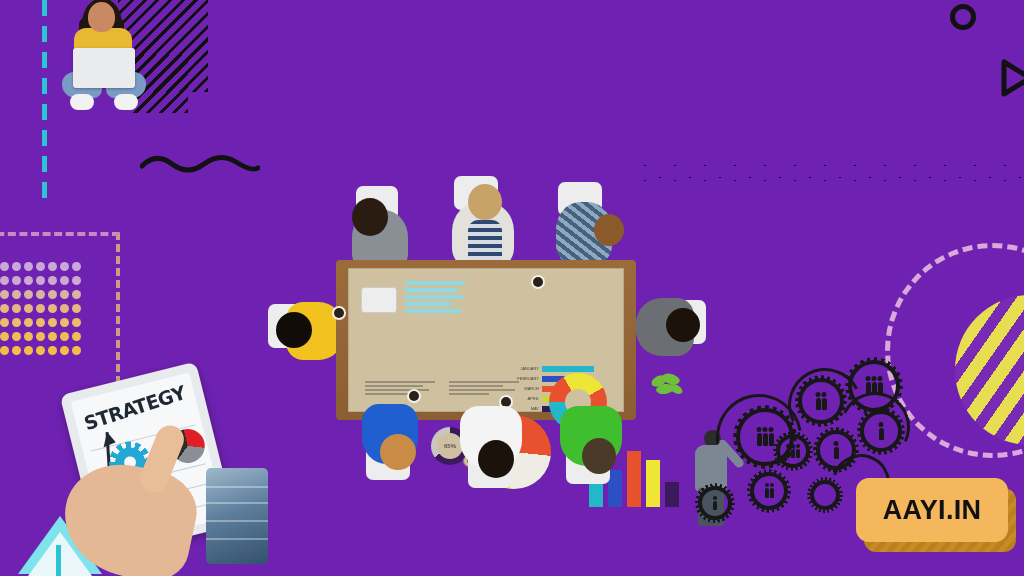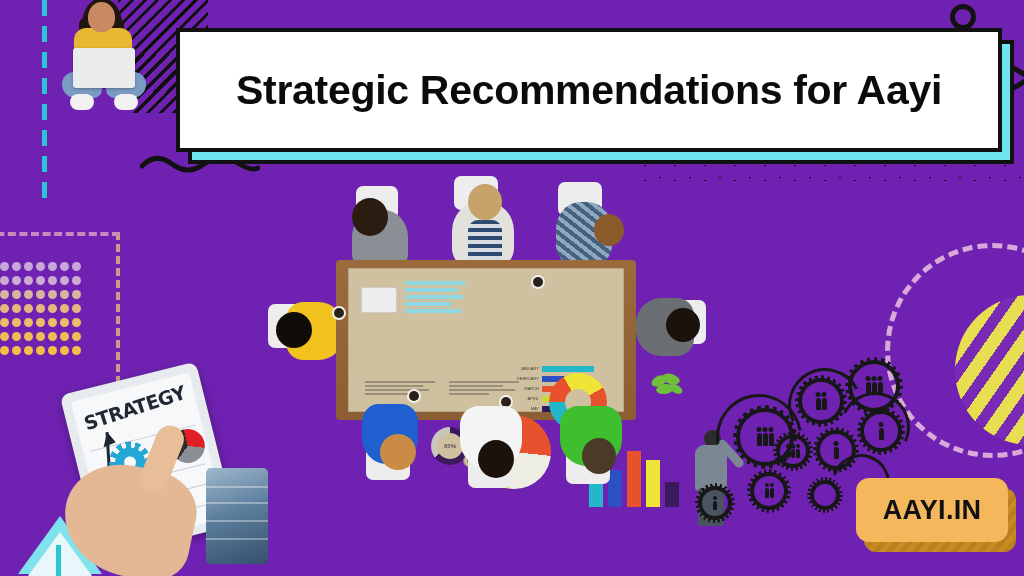"Strategic Recommendations for Aayi" div.banner-wrap { html: <div> <div></div> <div> <h1>Strategic Recommendations for Aayi</h1> </div> </div> -> none }
